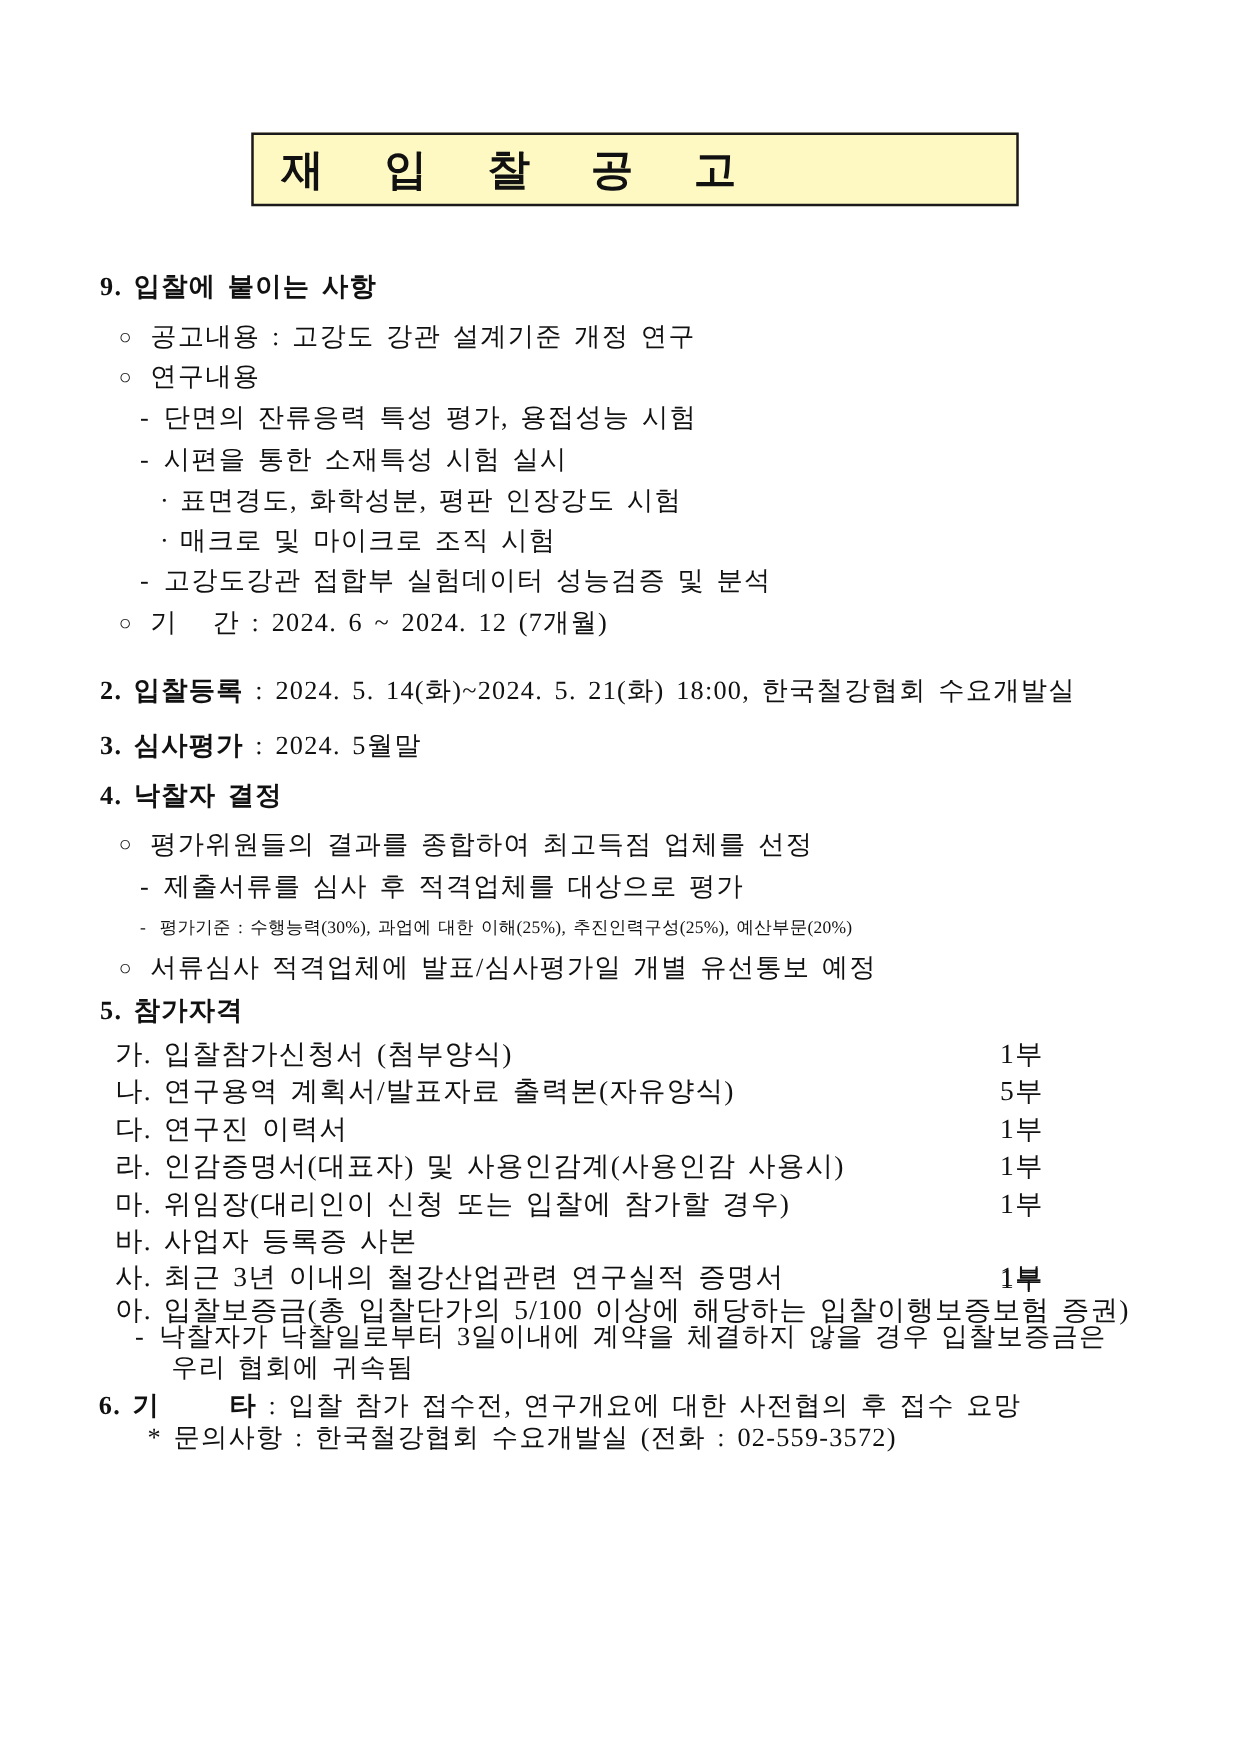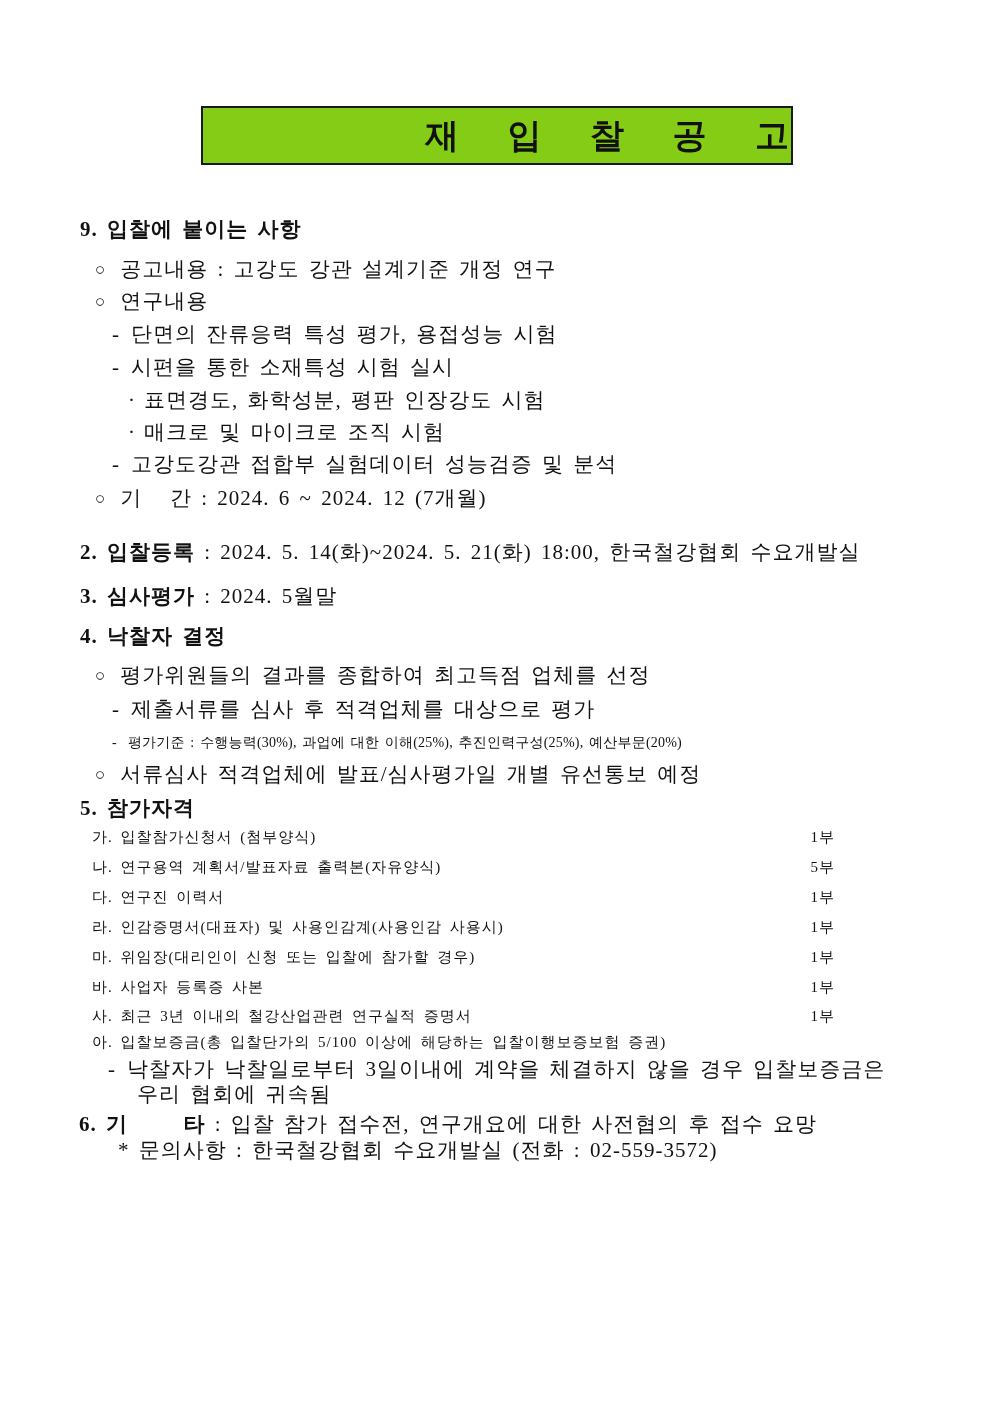"재 입 찰 공 고" .title-box { background: #84cc16 -> #fef9c3; justify-content: flex-end -> flex-start; padding-left: none -> 22px }
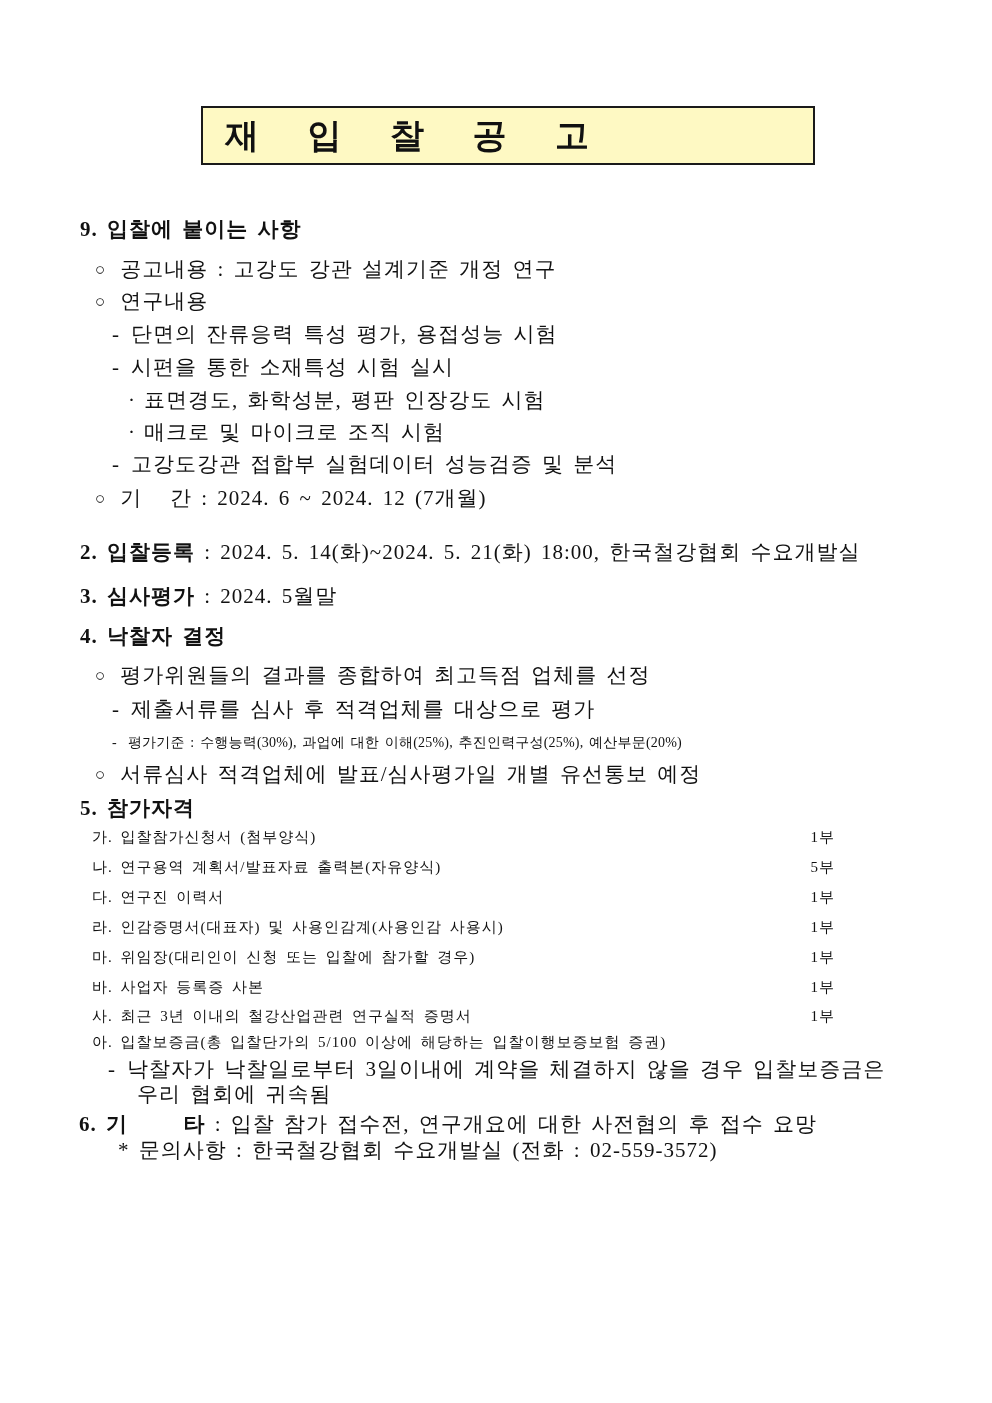"가. 입찰참가신청서 (첨부양식)" .row { font-size: 15px -> 22px }
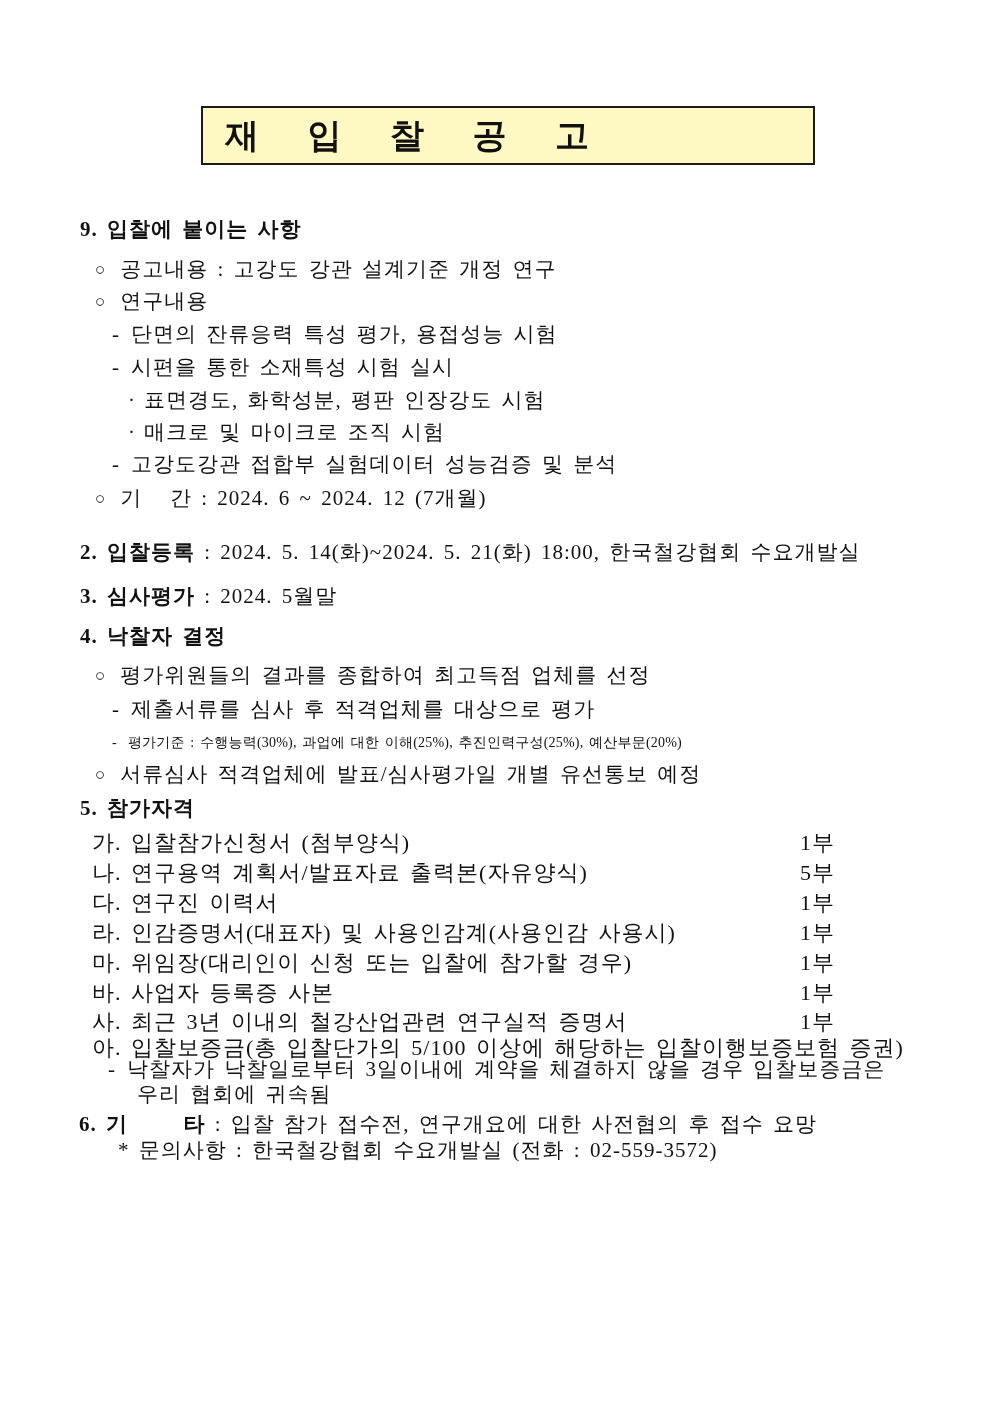"바. 사업자 등록증 사본" div.row { flex-direction: none -> column }
